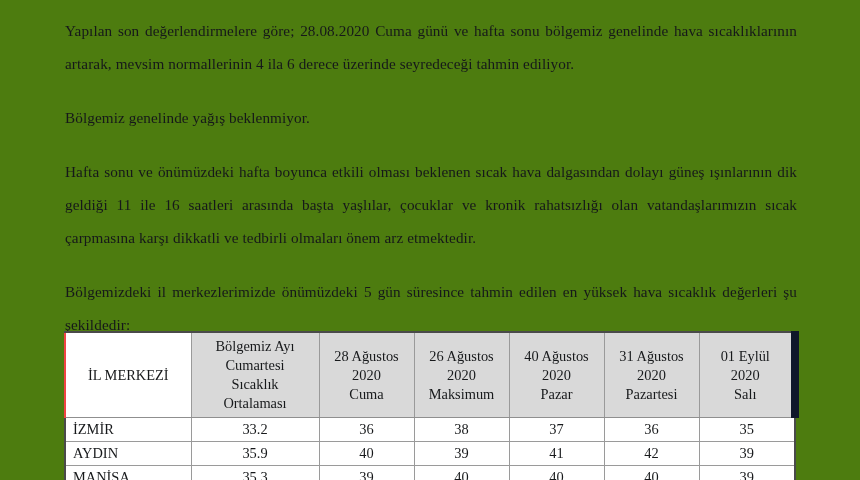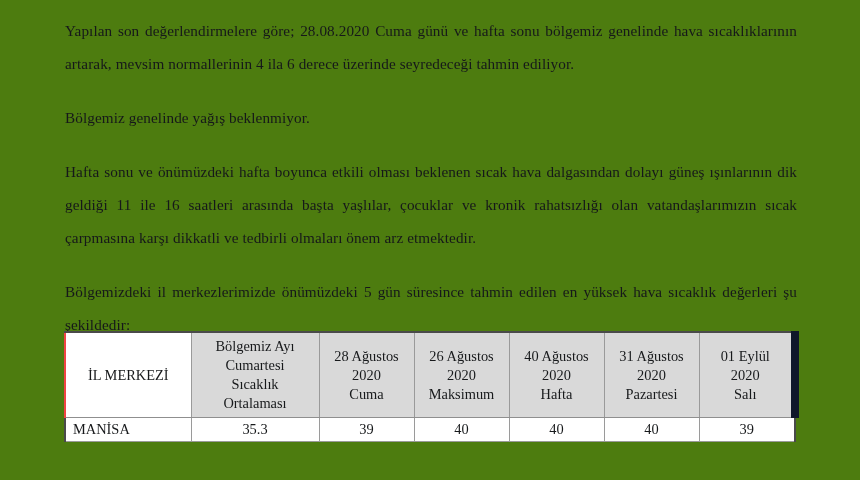"Hafta" span.hl { text: Hafta -> Pazar }
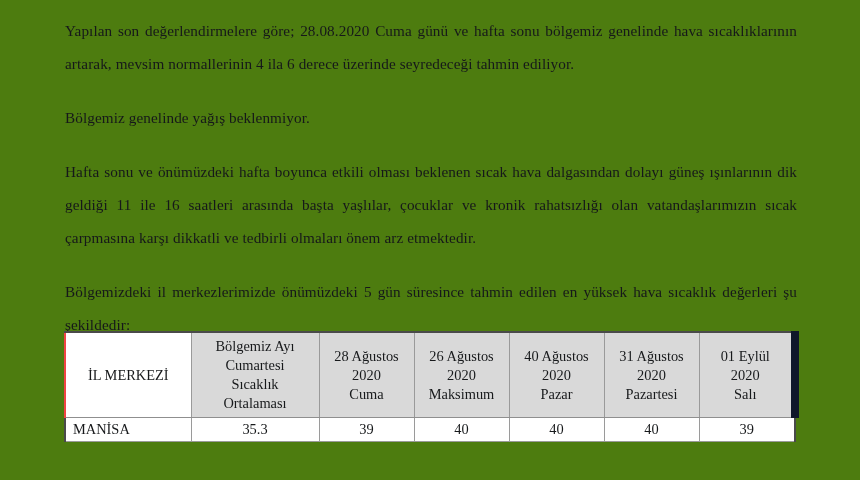"İZMİR" tr { html: none -> <tr> <td>İZMİR</td> <td>33.2</td> <td>36</td> <td>38</td> <td>37</td> <td>36</td> <td>35</td> </tr> }
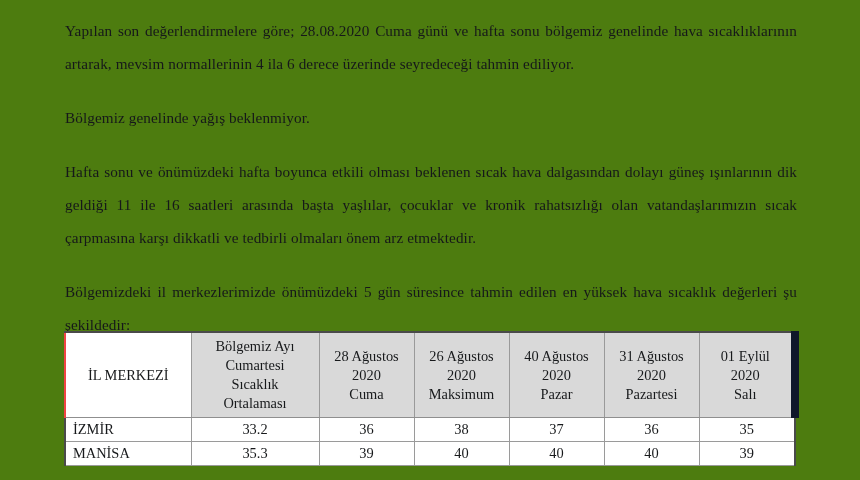"AYDIN" tr { html: none -> <tr> <td>AYDIN</td> <td>35.9</td> <td>40</td> <td>39</td> <td>41</td> <td>42</td> <td>39</td> </tr> }
